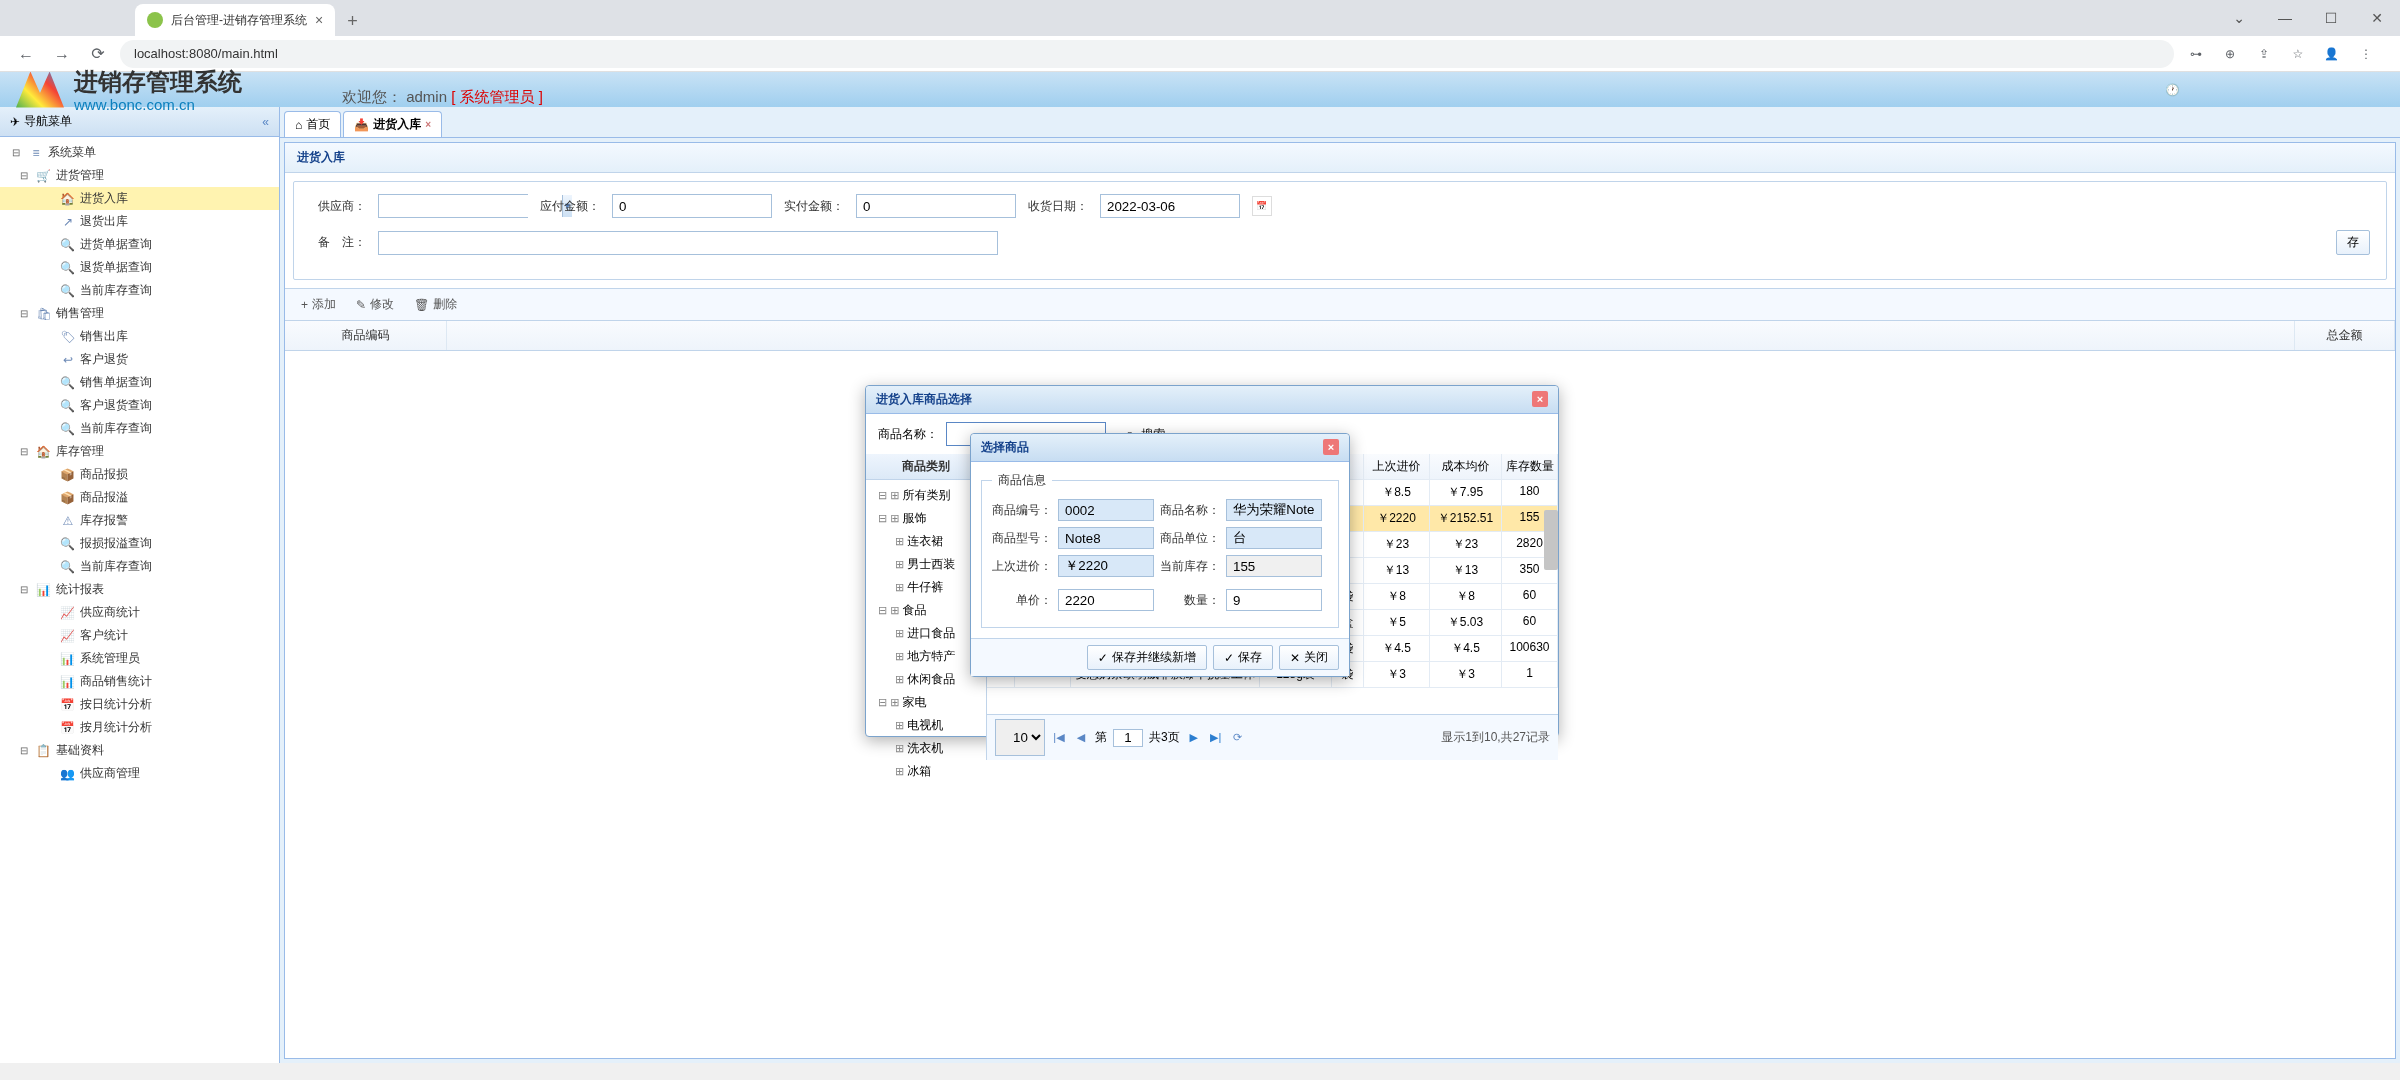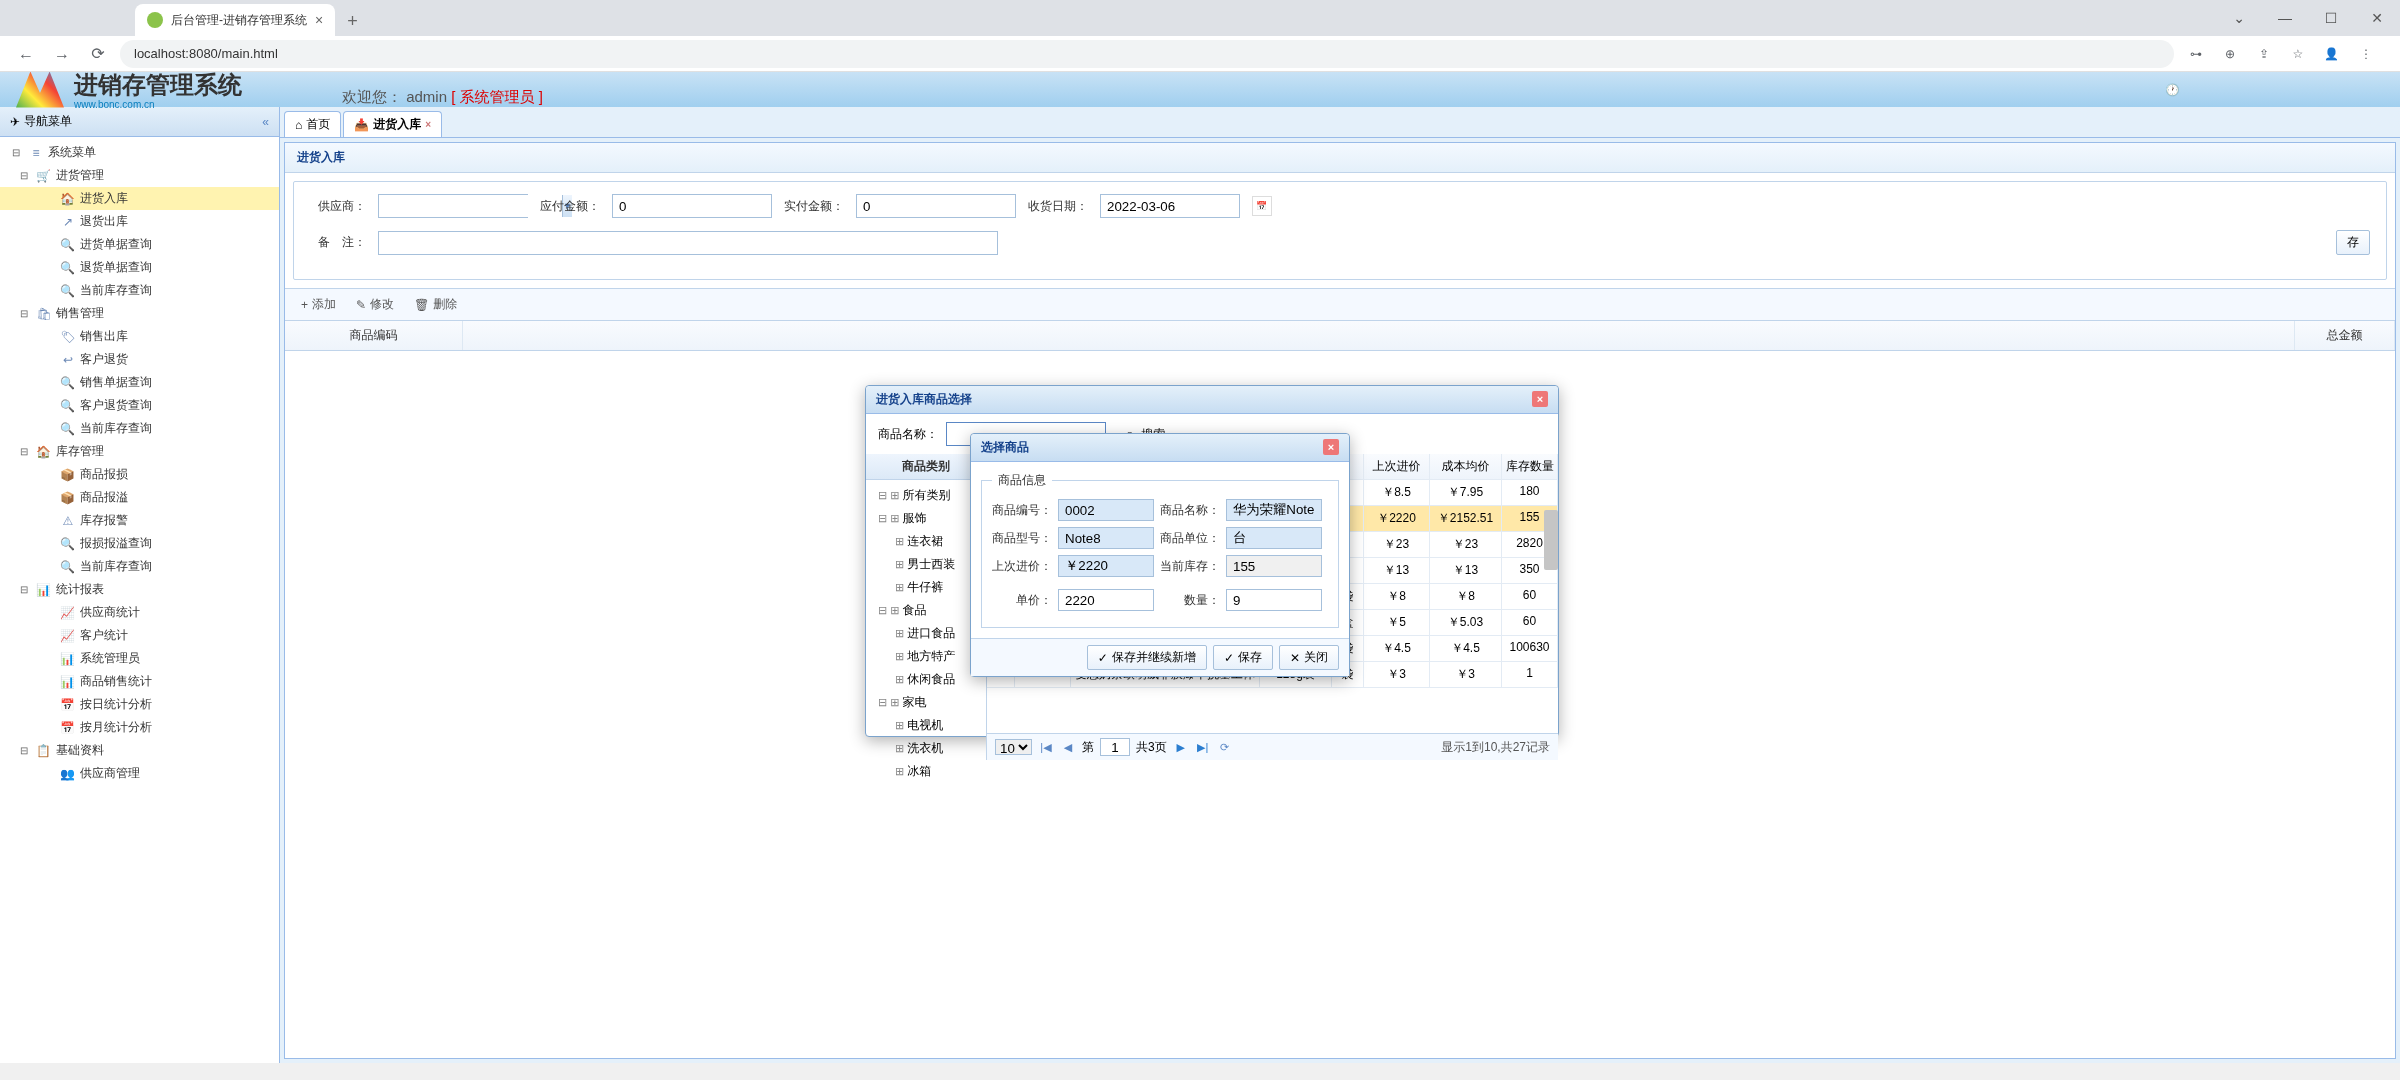"www.bonc.com.cn" .sys-sub { font-size: 10px -> 15px }
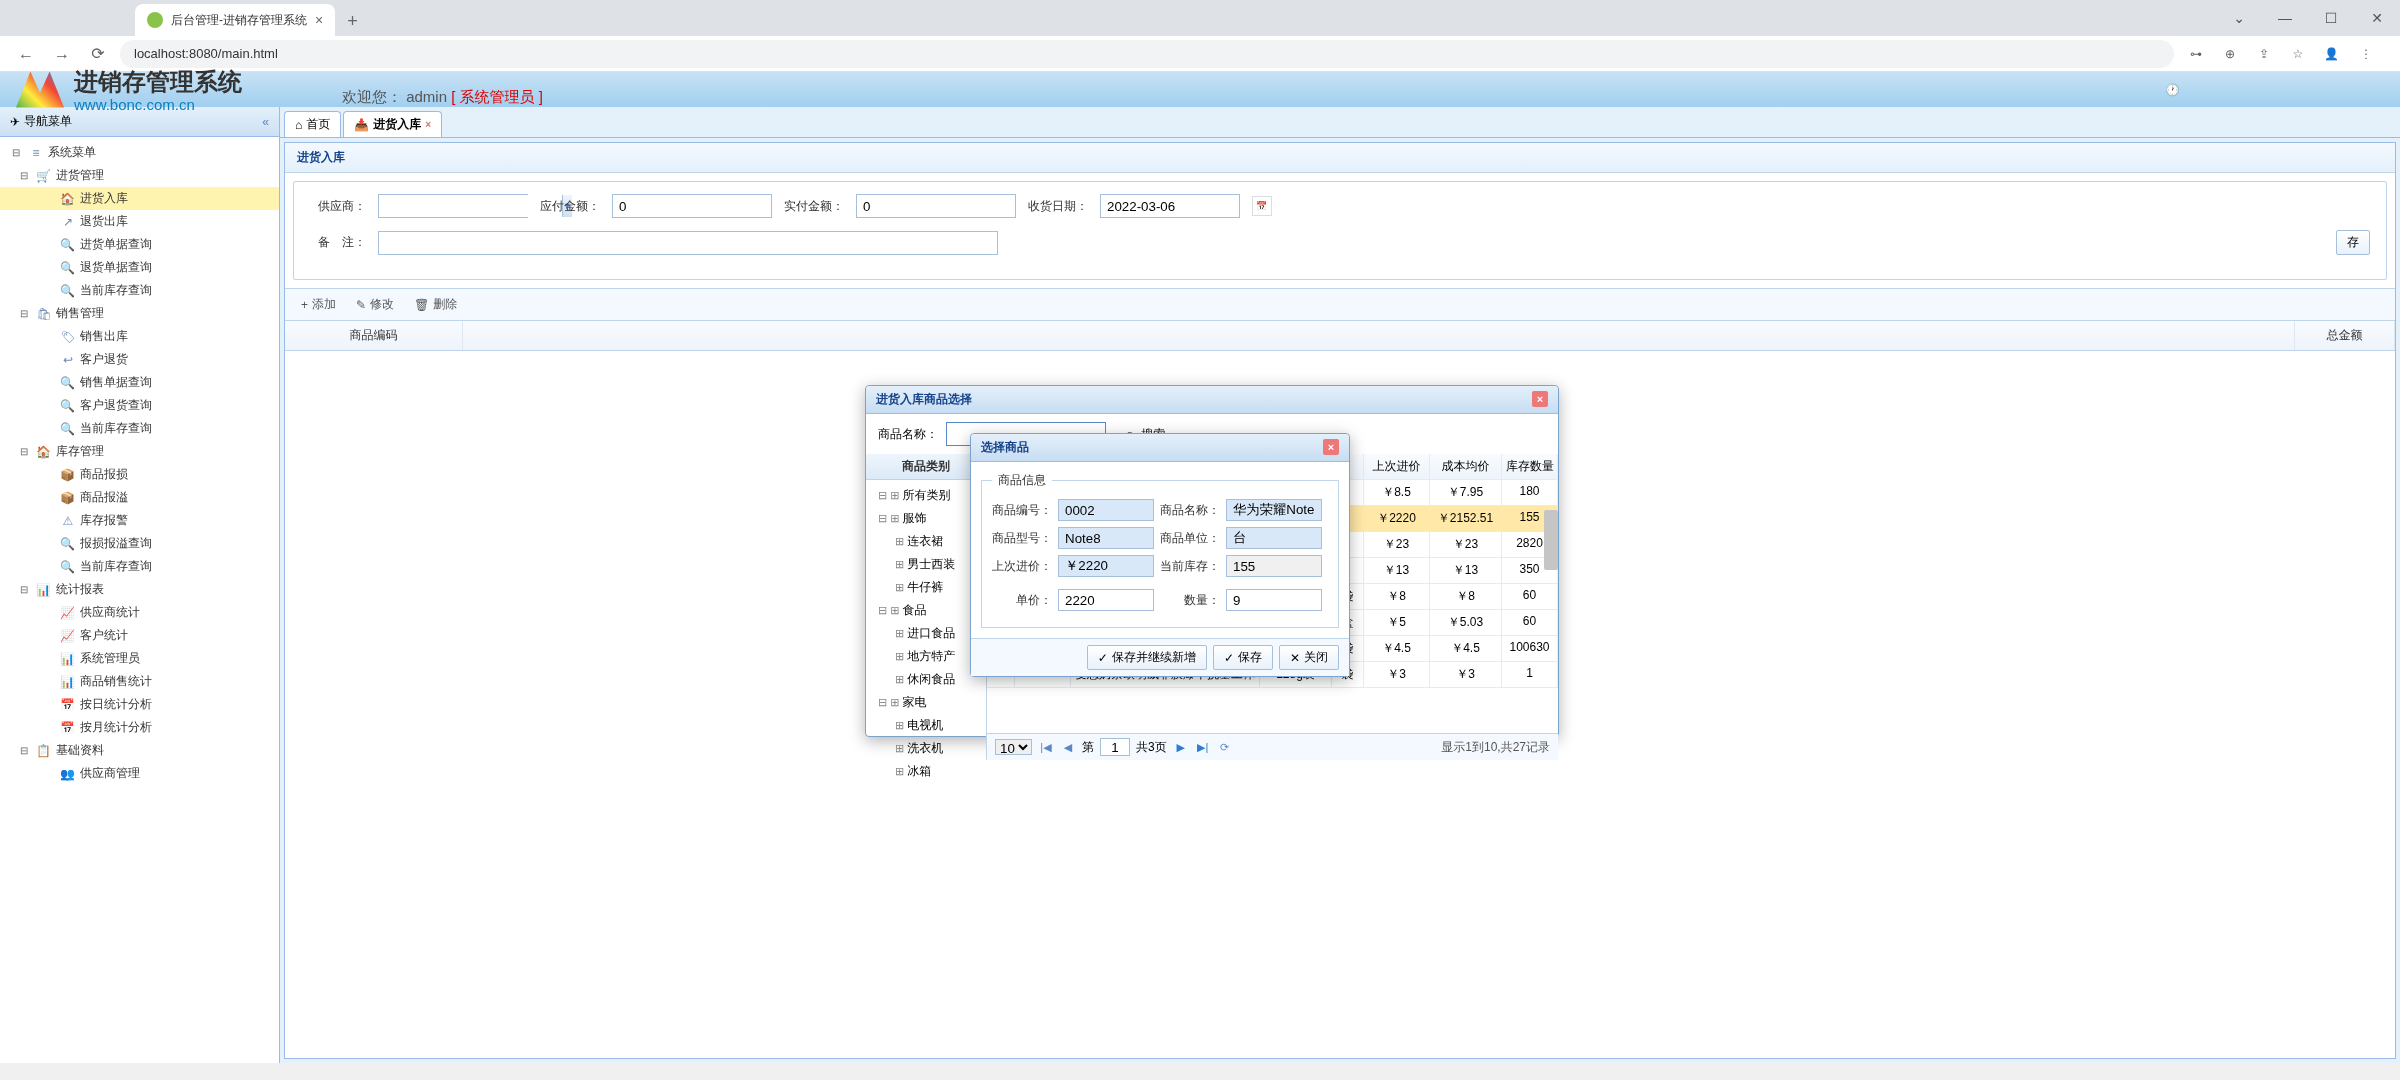"商品编码" div.col { width: 178px -> 162px }
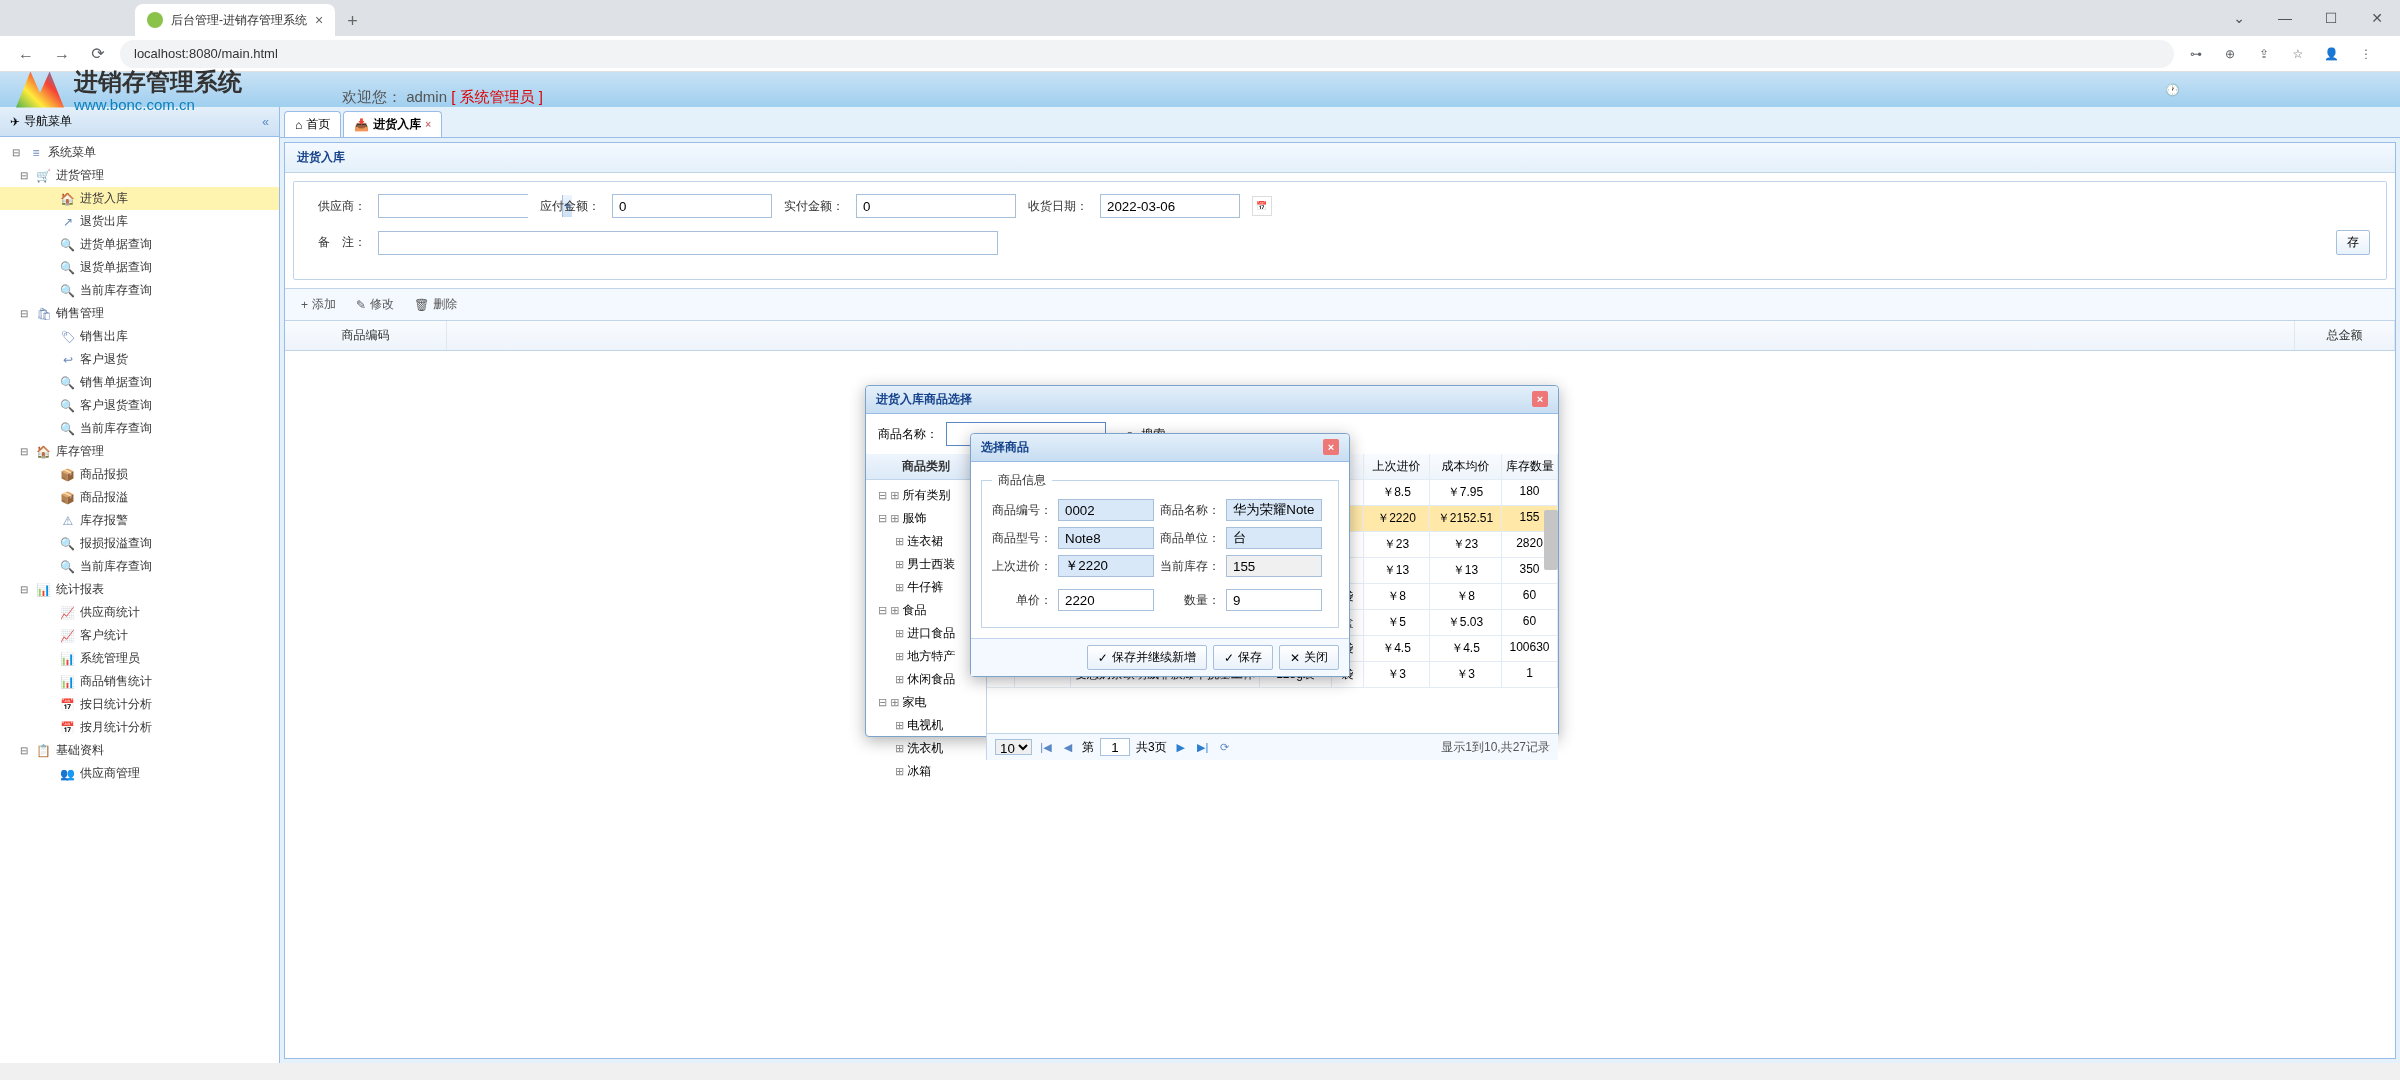"10" .pager select { height: 16px -> 37px; padding-left: none -> 13px }
